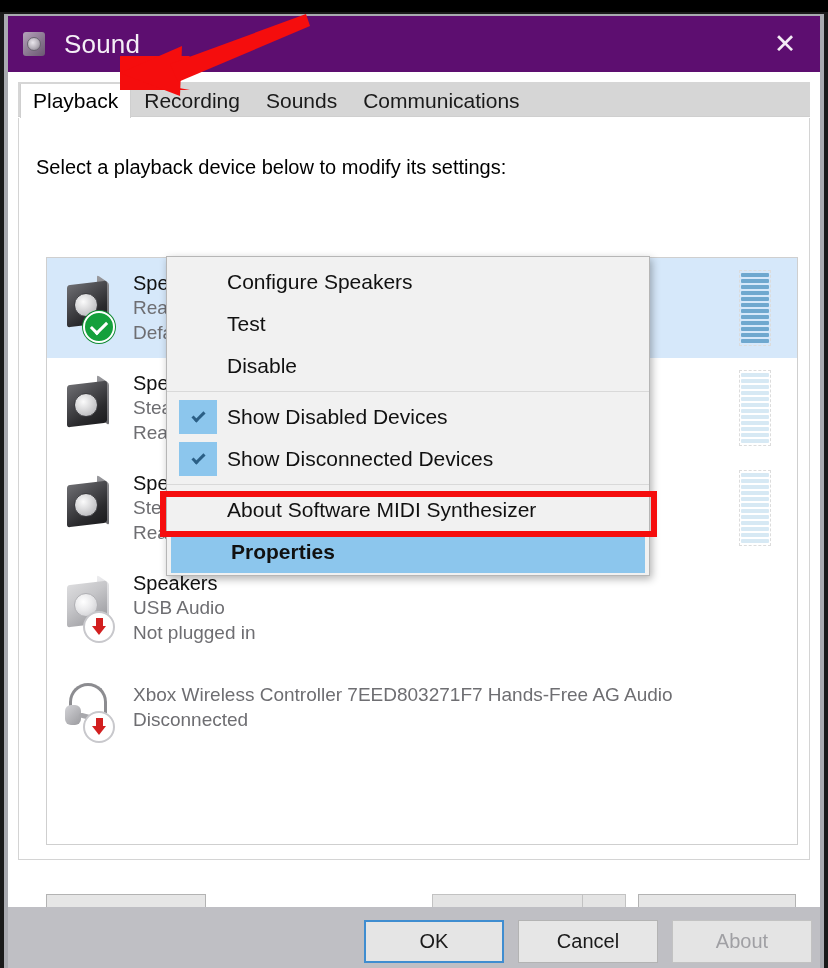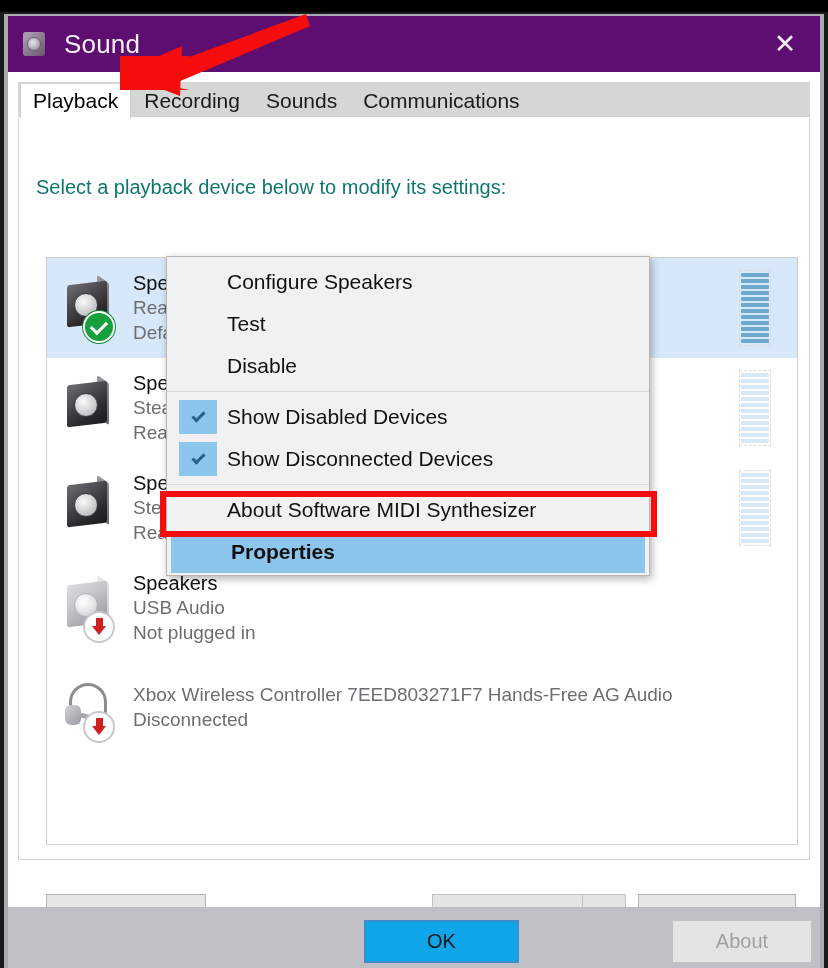"Select a playback device below" .hint { color: #0f766e -> #000000; top: 104px -> 84px }
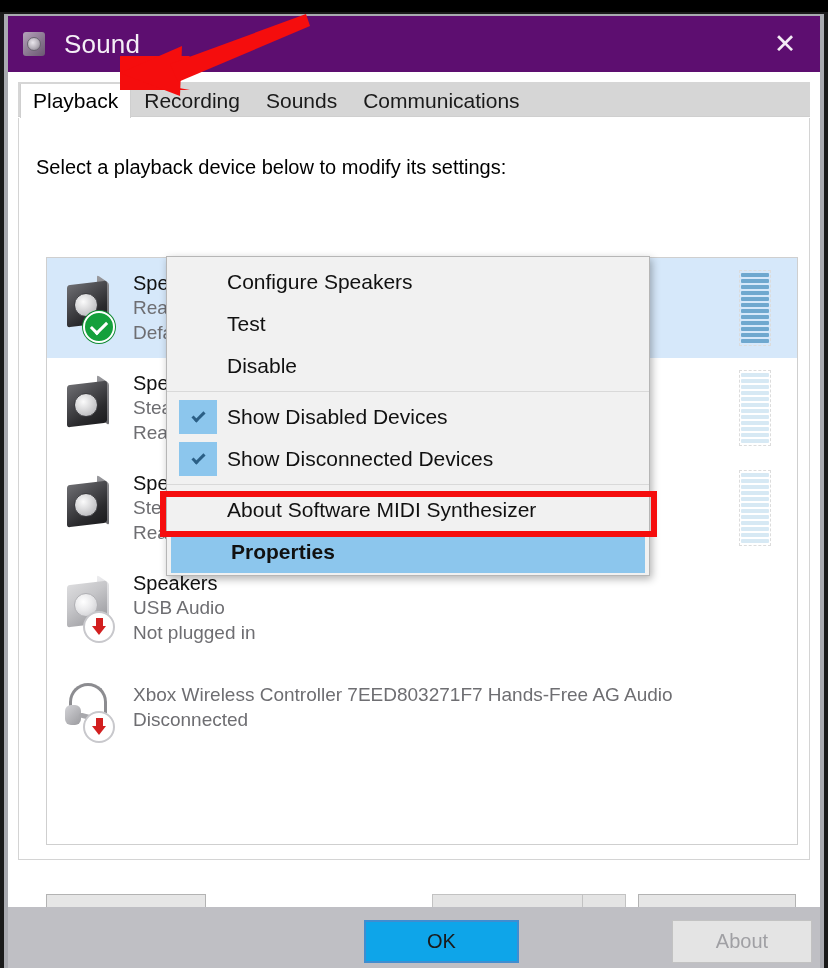"OK" .btn-ok { background: #0ea5e9 -> #e5e5e5; width: 155px -> 140px }
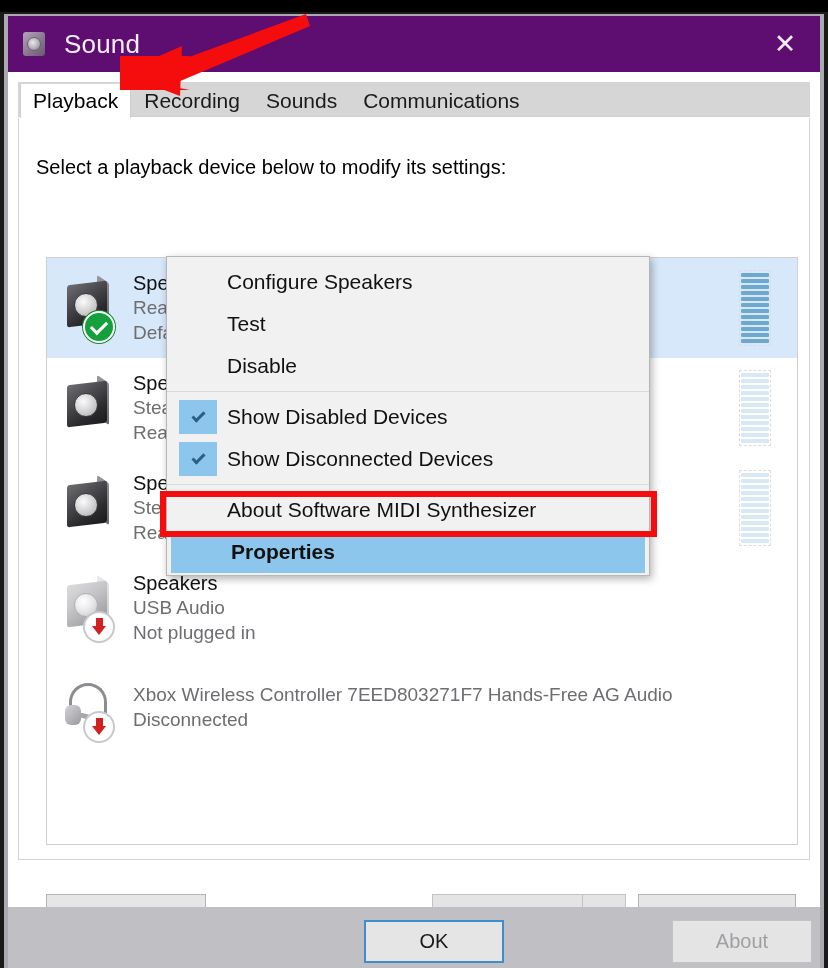"Cancel" div.btn { html: none -> <div>Cancel</div> }
